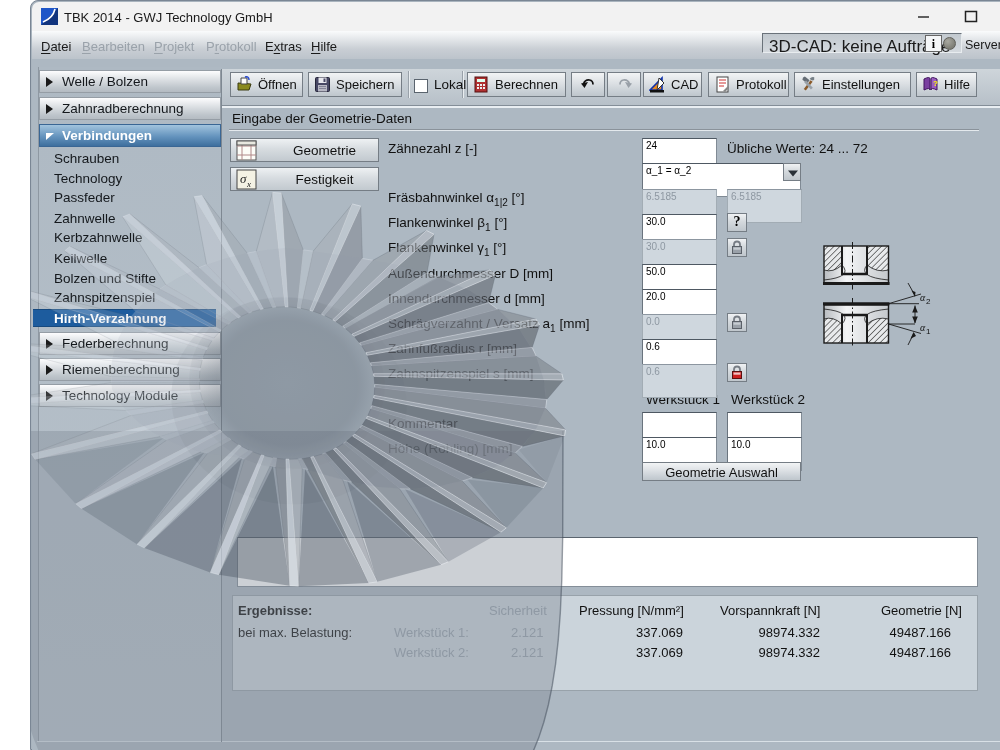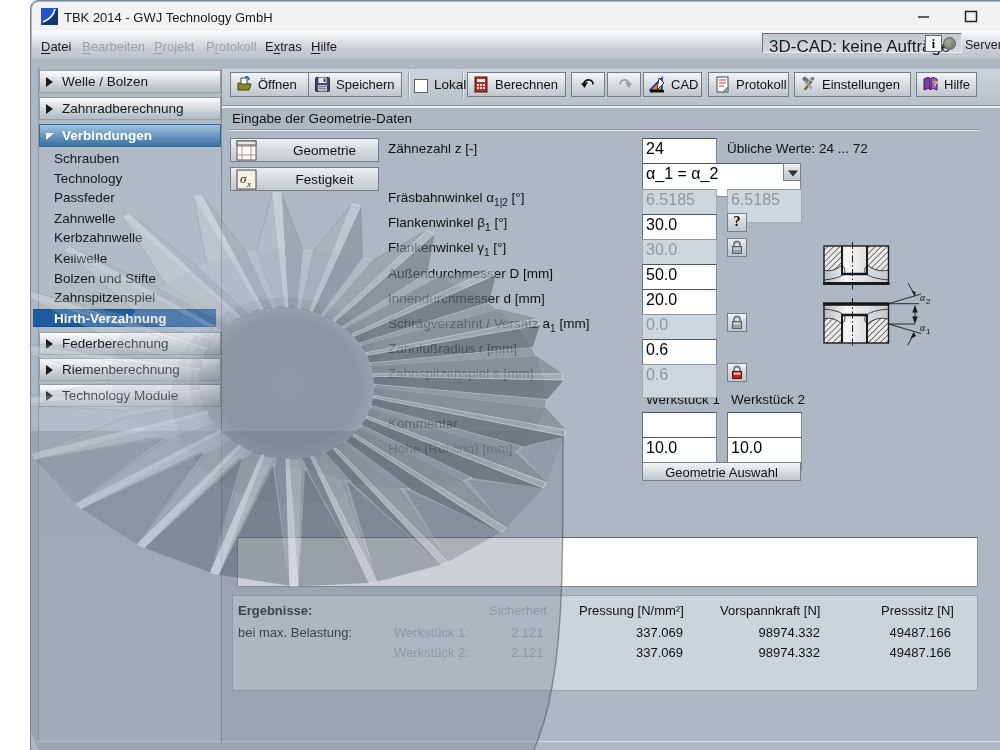"Öffnen" div.tbtn { width: 96px -> 73px }
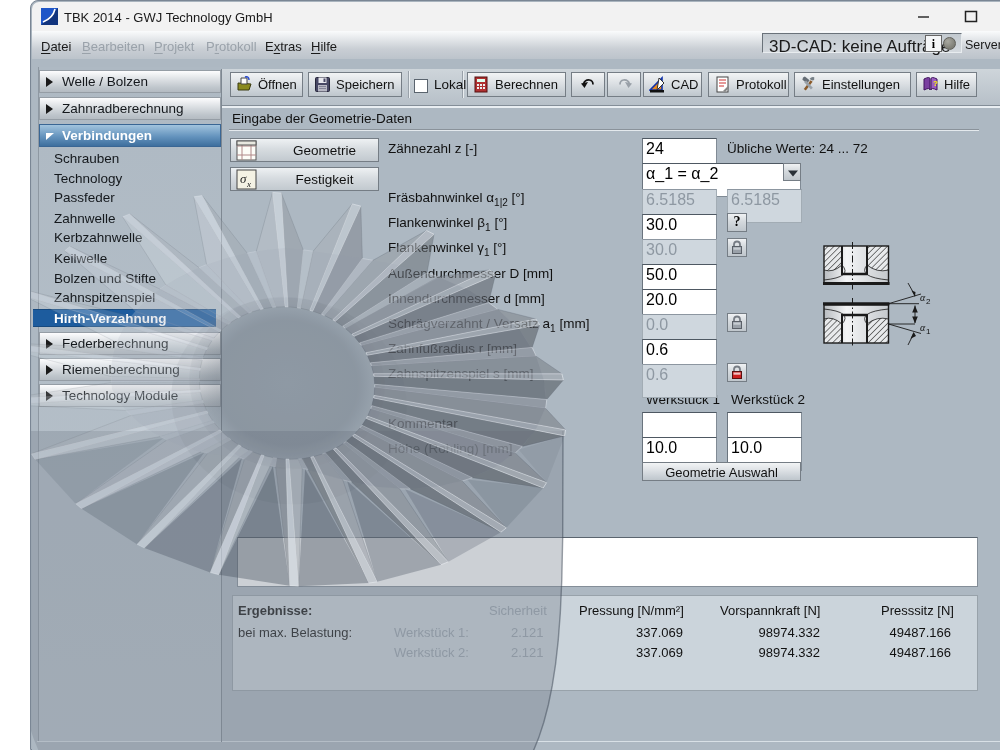"24" .field { font-size: 16px -> 10px }
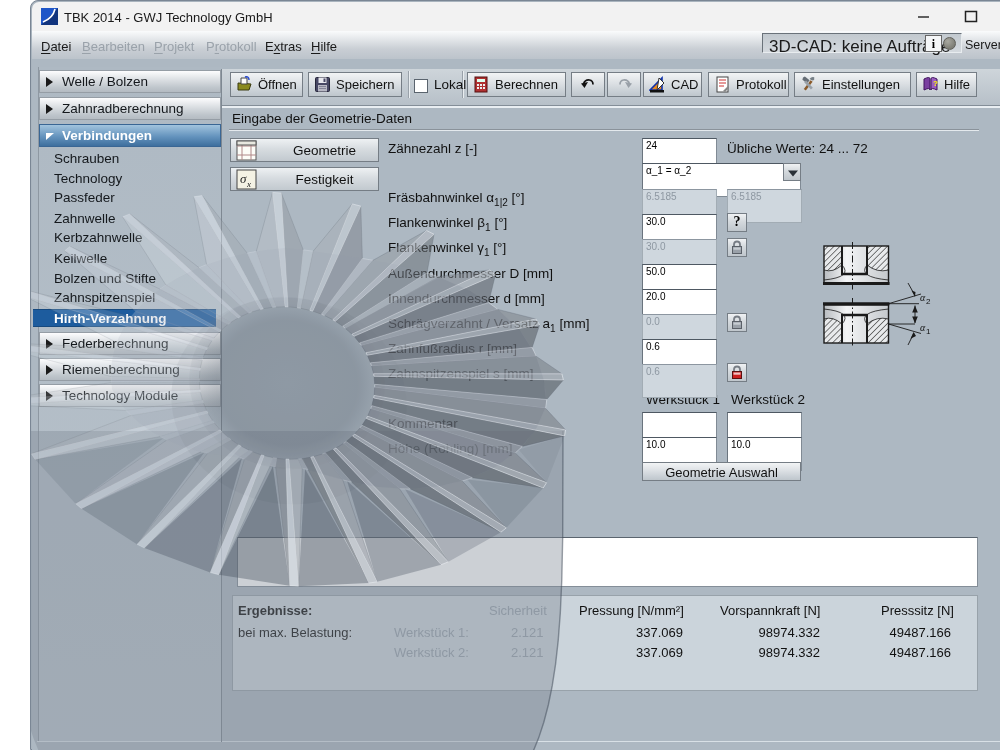"Presssitz [N]" span.rtext { text: Presssitz -> Geometrie }
